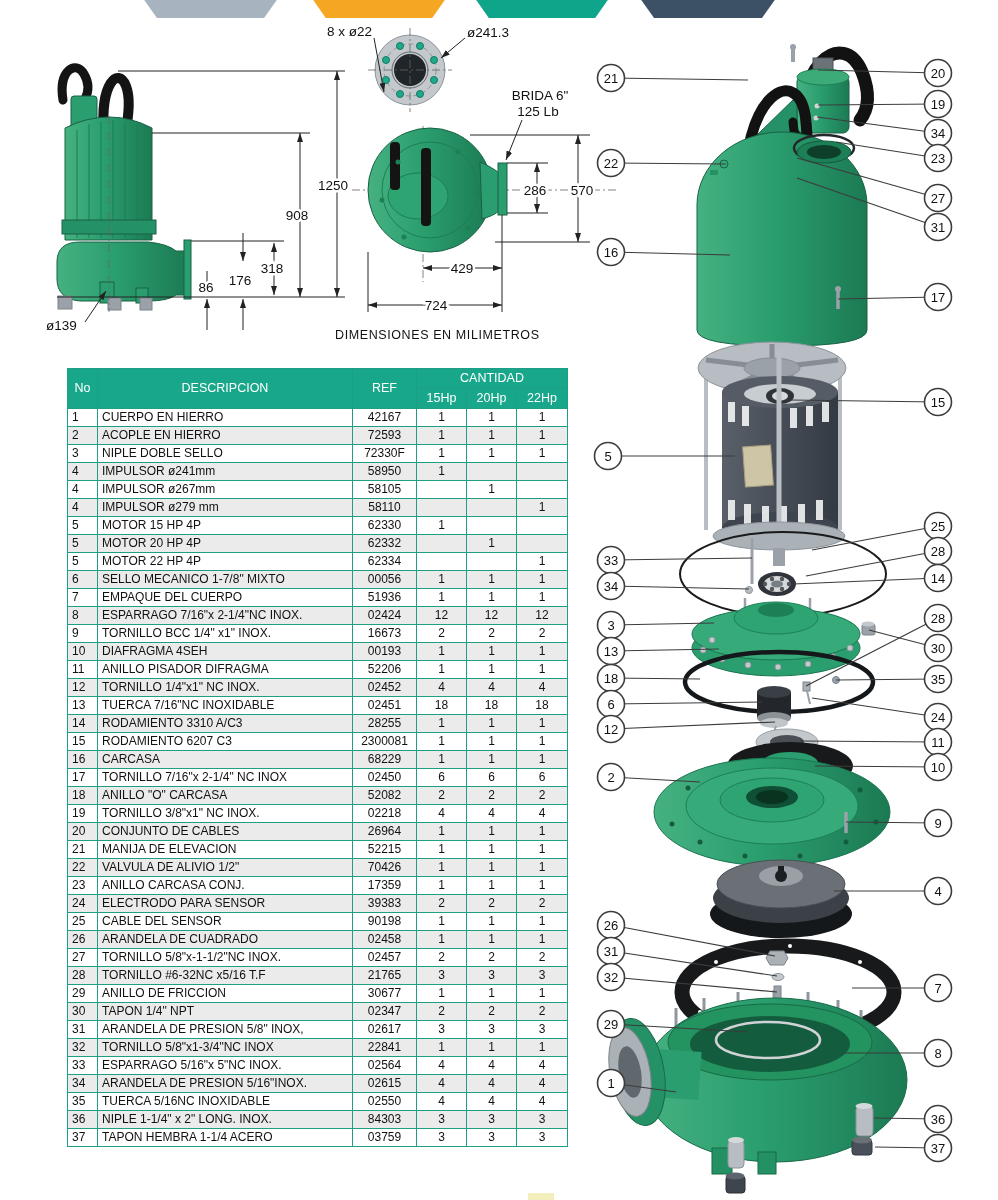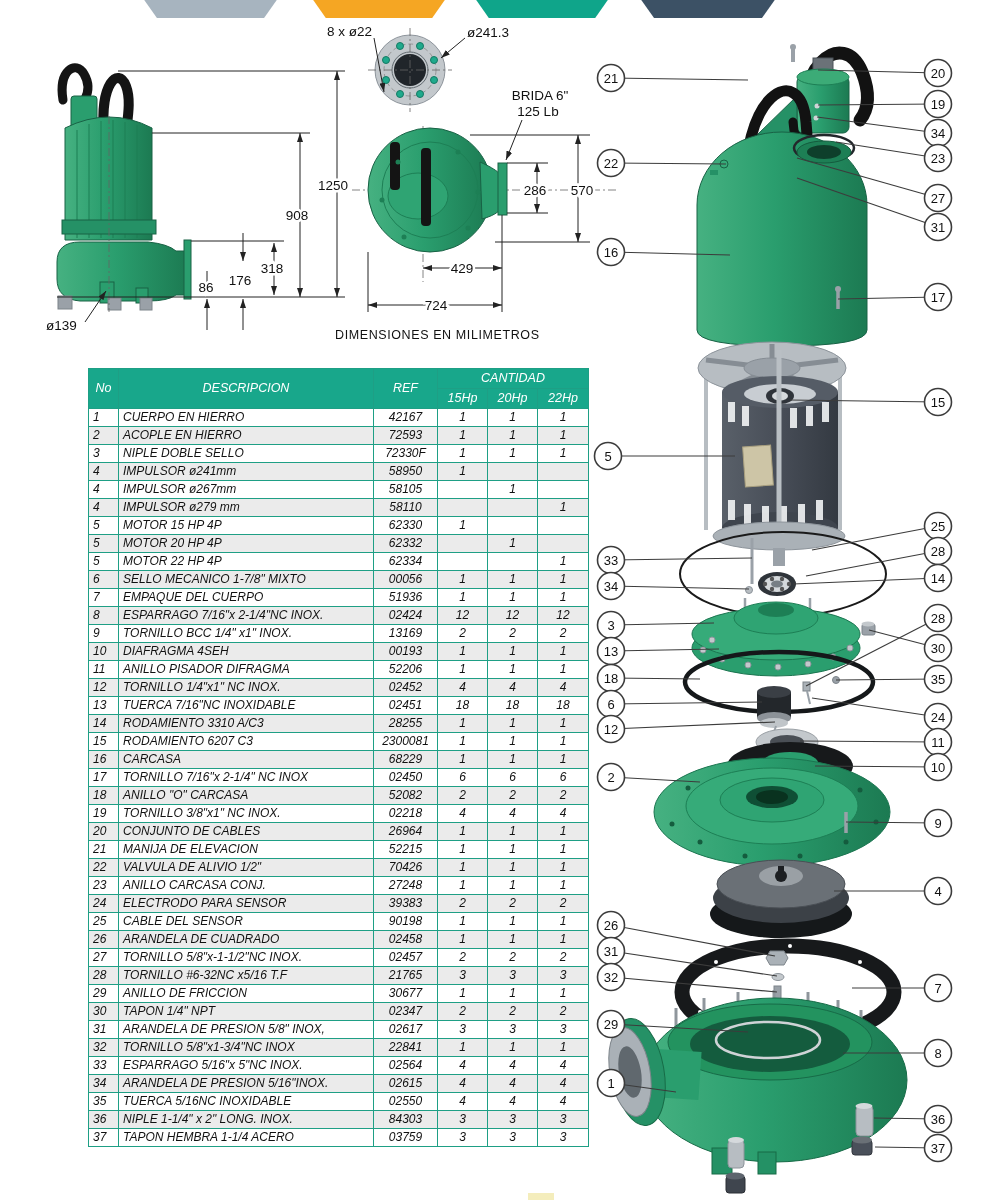"No" .parts-table { font-style: italic -> none; left: 88px -> 67px }
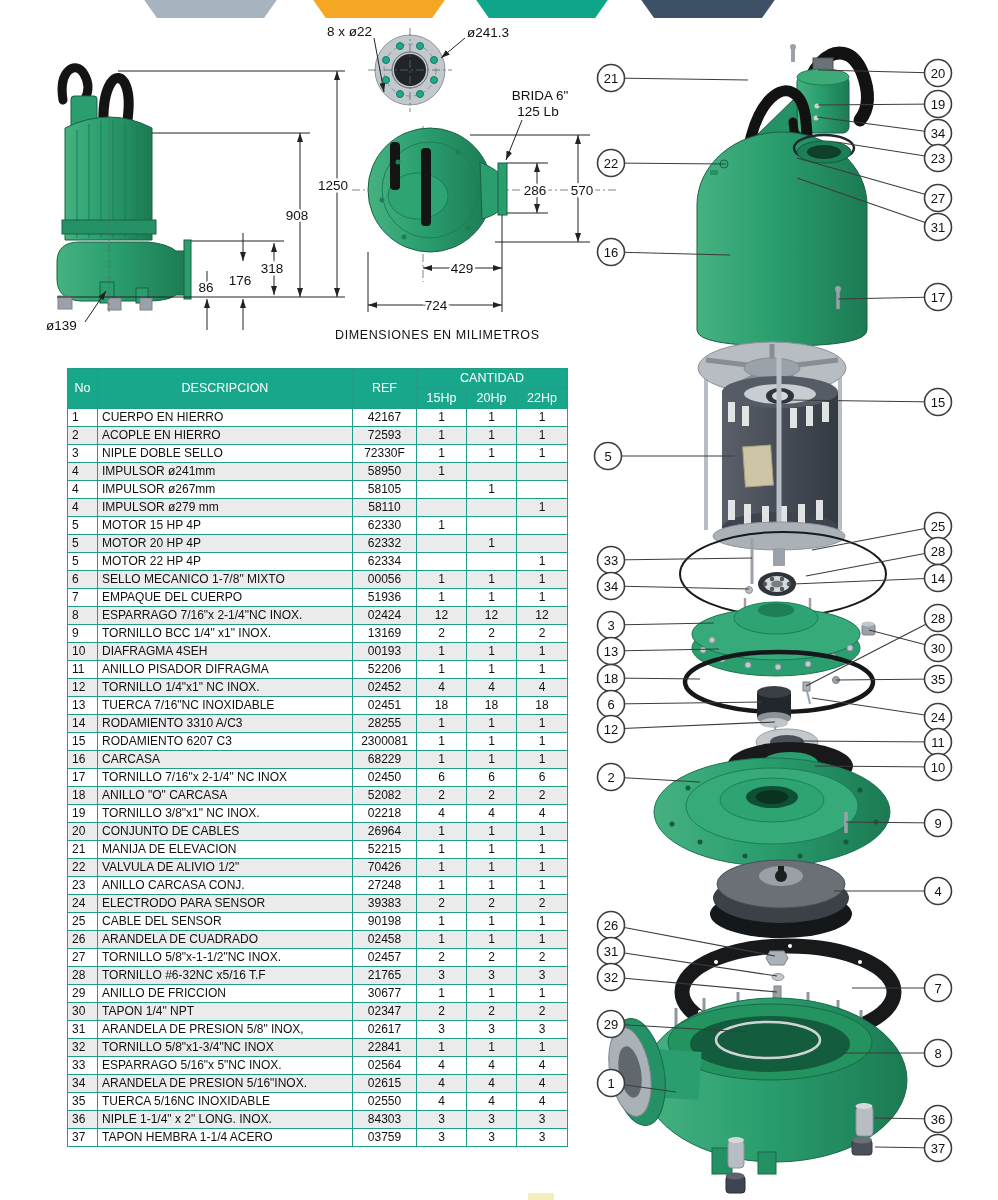"13169" td { text: 13169 -> 16673 }
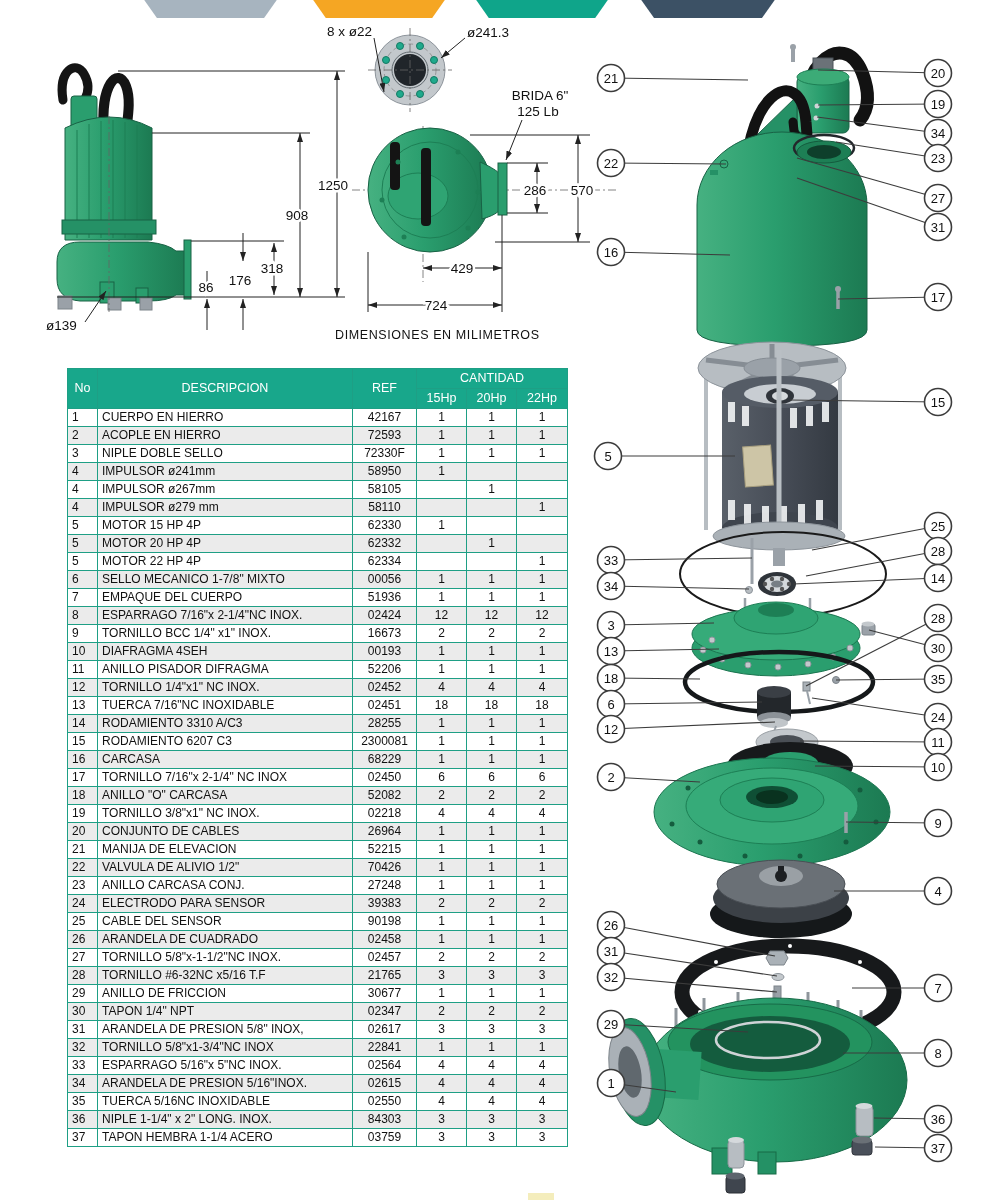"27248" td { text: 27248 -> 17359 }
